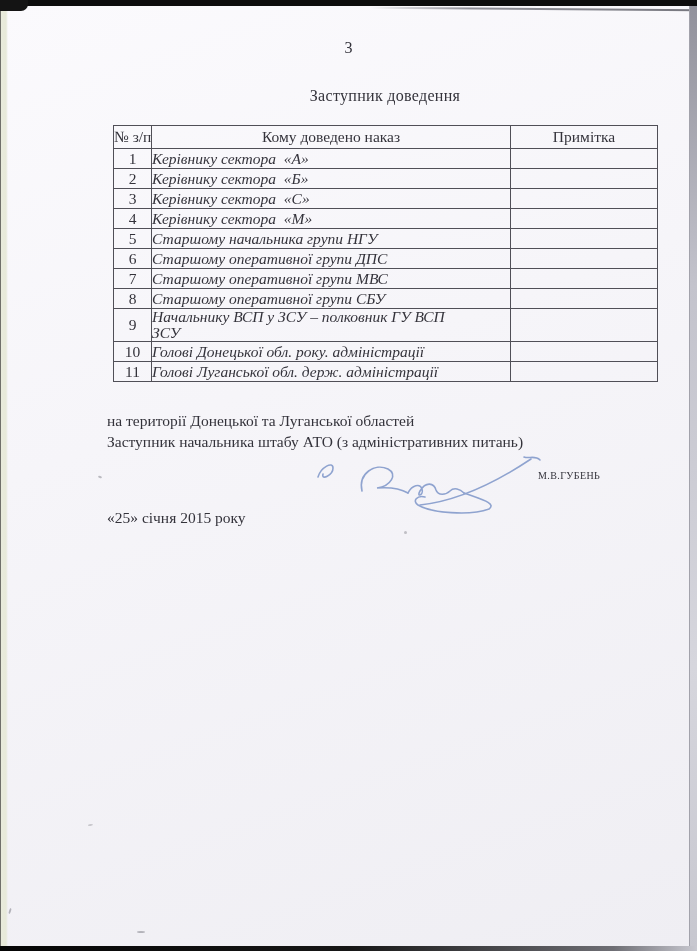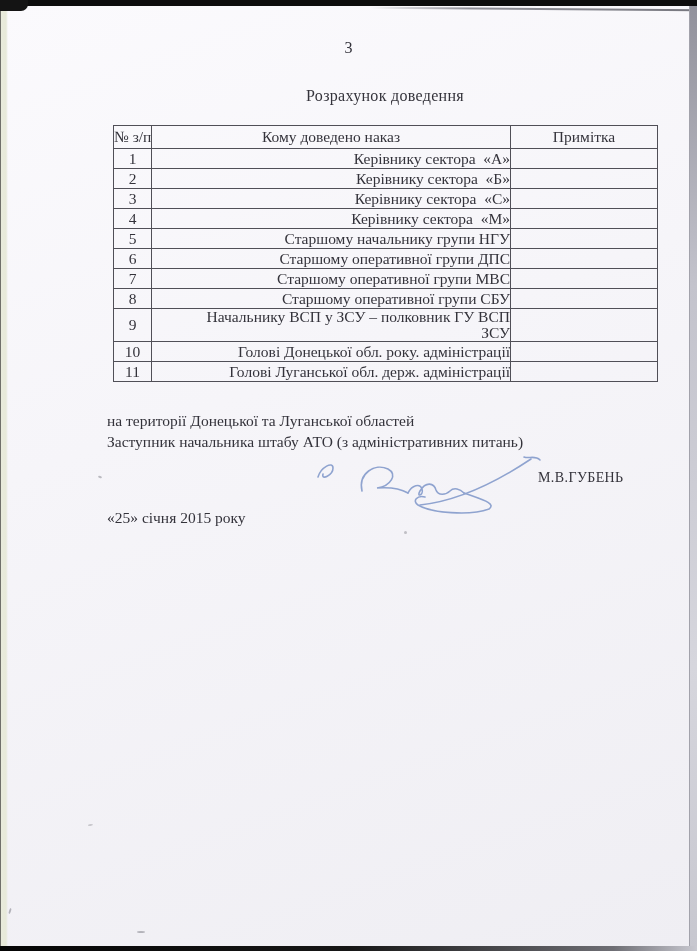"Розрахунок доведення" div.doc-title { text: Розрахунок -> Заступник }
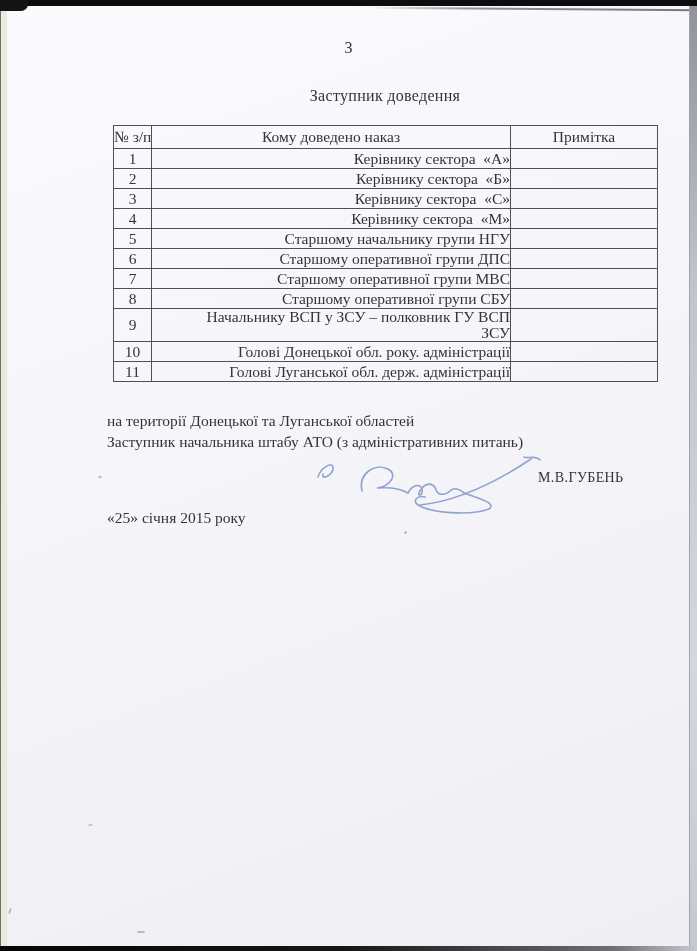"Керівнику сектора «А»" .cell-recipient { font-style: none -> italic; text-align: right -> left }
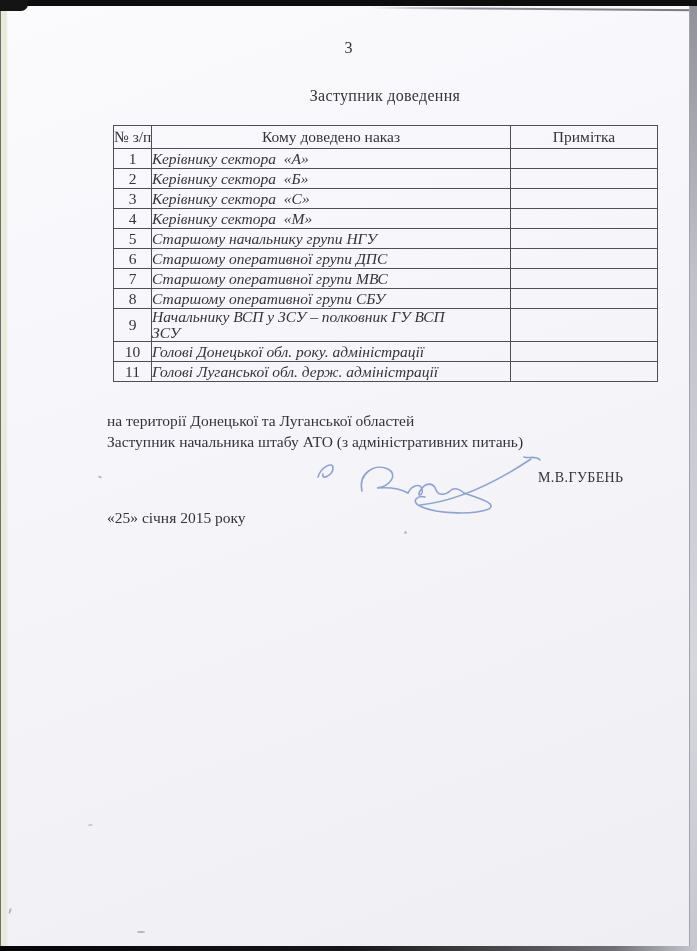"Старшому начальнику групи НГУ" td.cell-recipient { text: начальнику -> начальника }
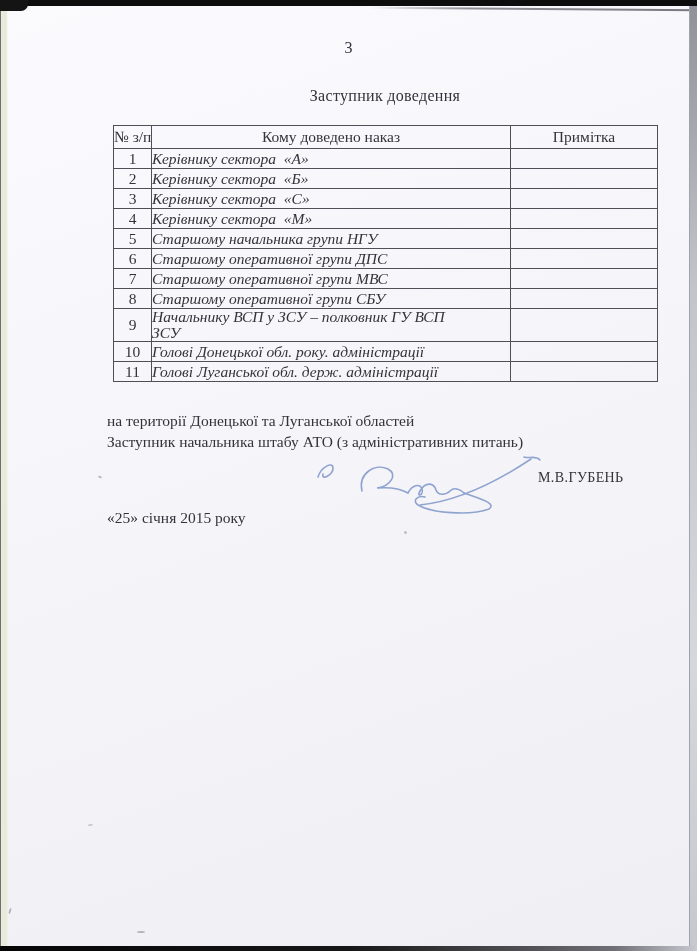"М.В.ГУБЕНЬ" .signer-name { font-size: 14px -> 10px }
